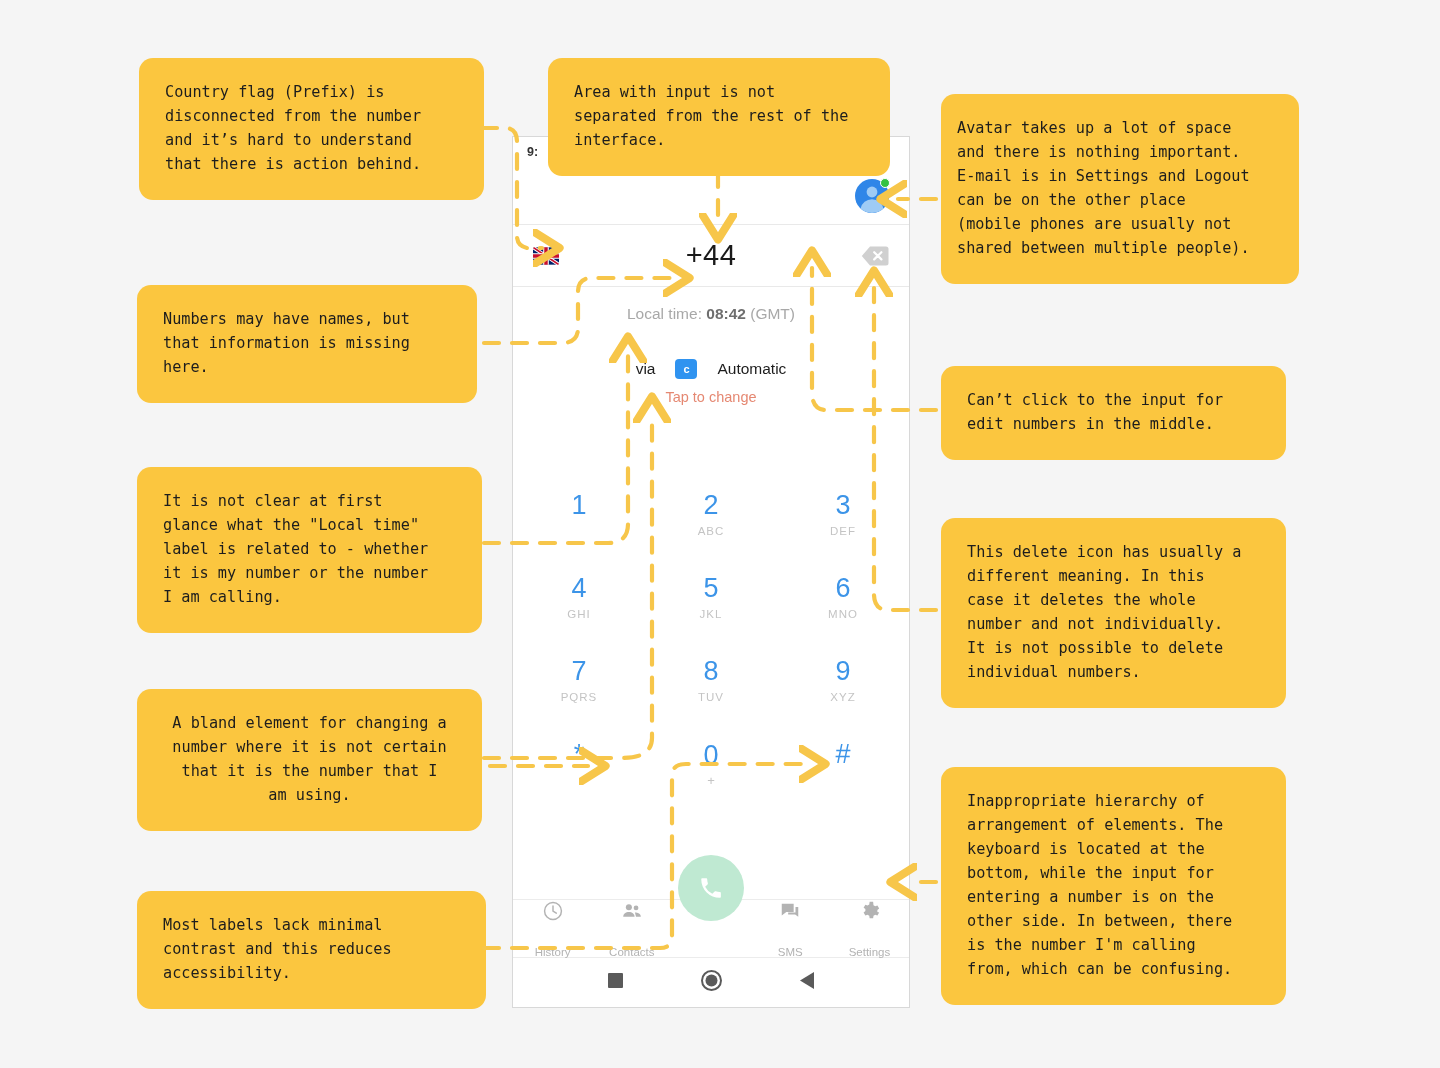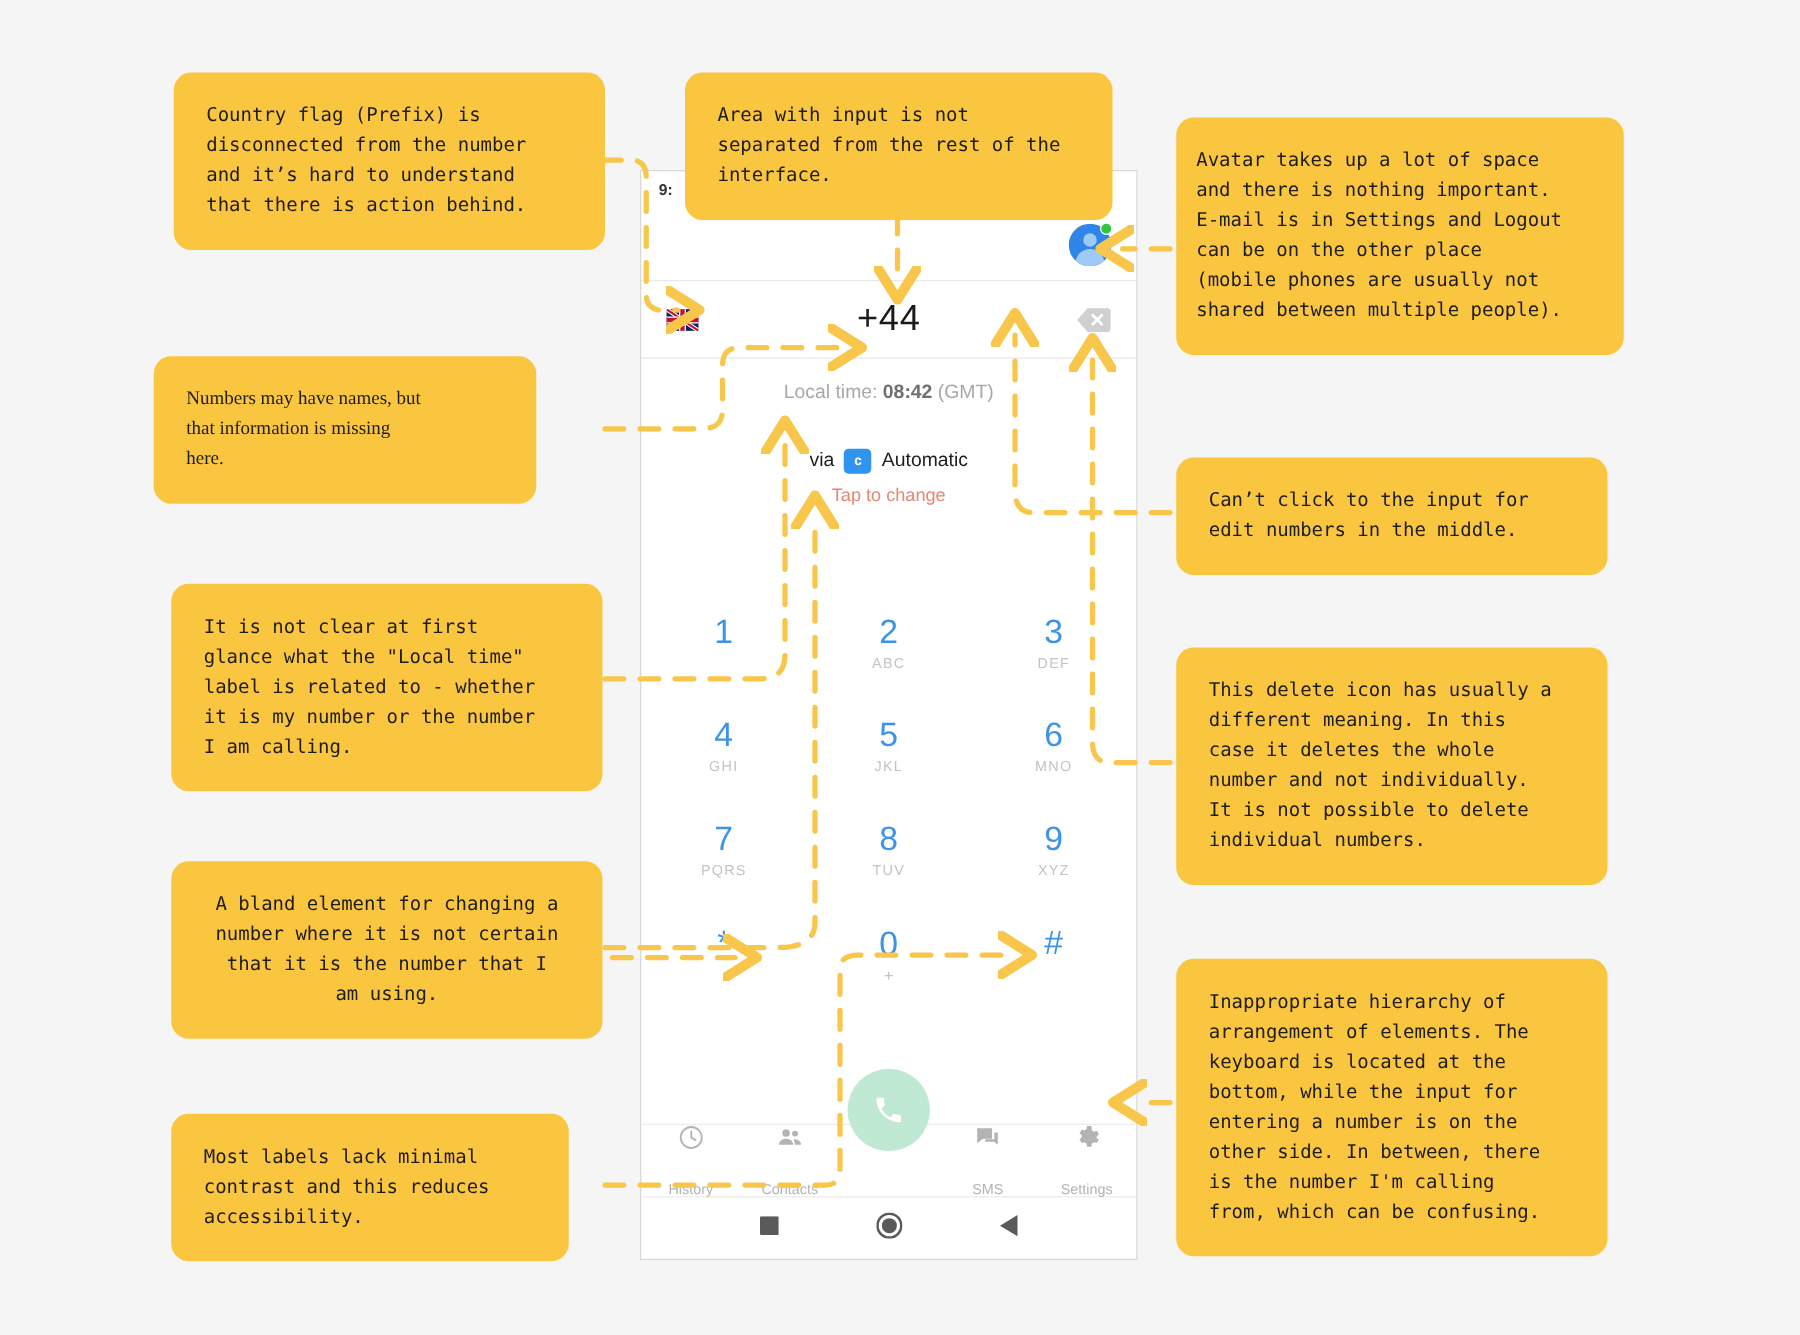"Numbers may have names, but" #note-names { font-family: Liberation Serif, serif -> none; left: 123px -> 137px; width: 306px -> 340px }
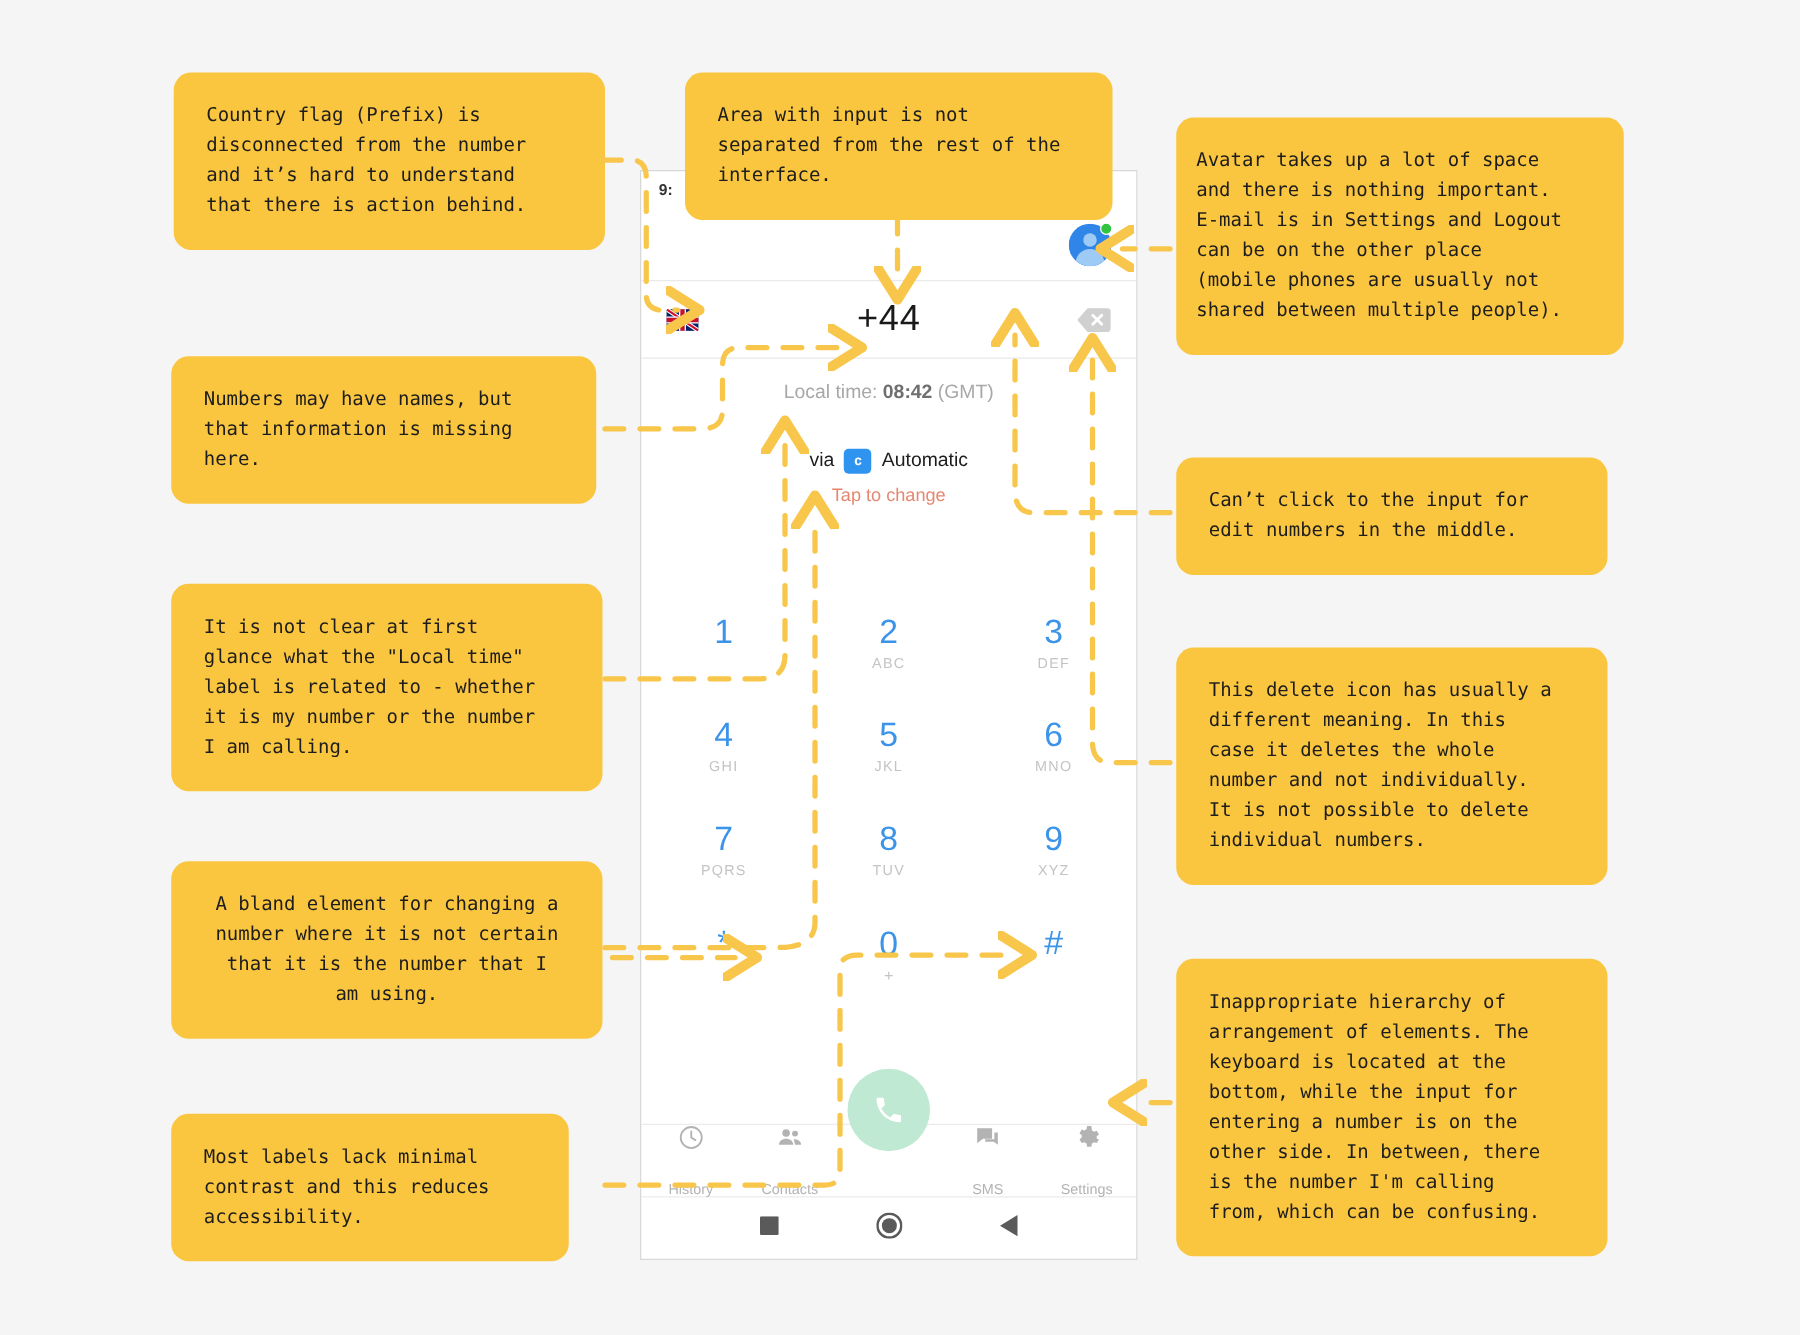"via" .via-row { gap: 8px -> 20px }
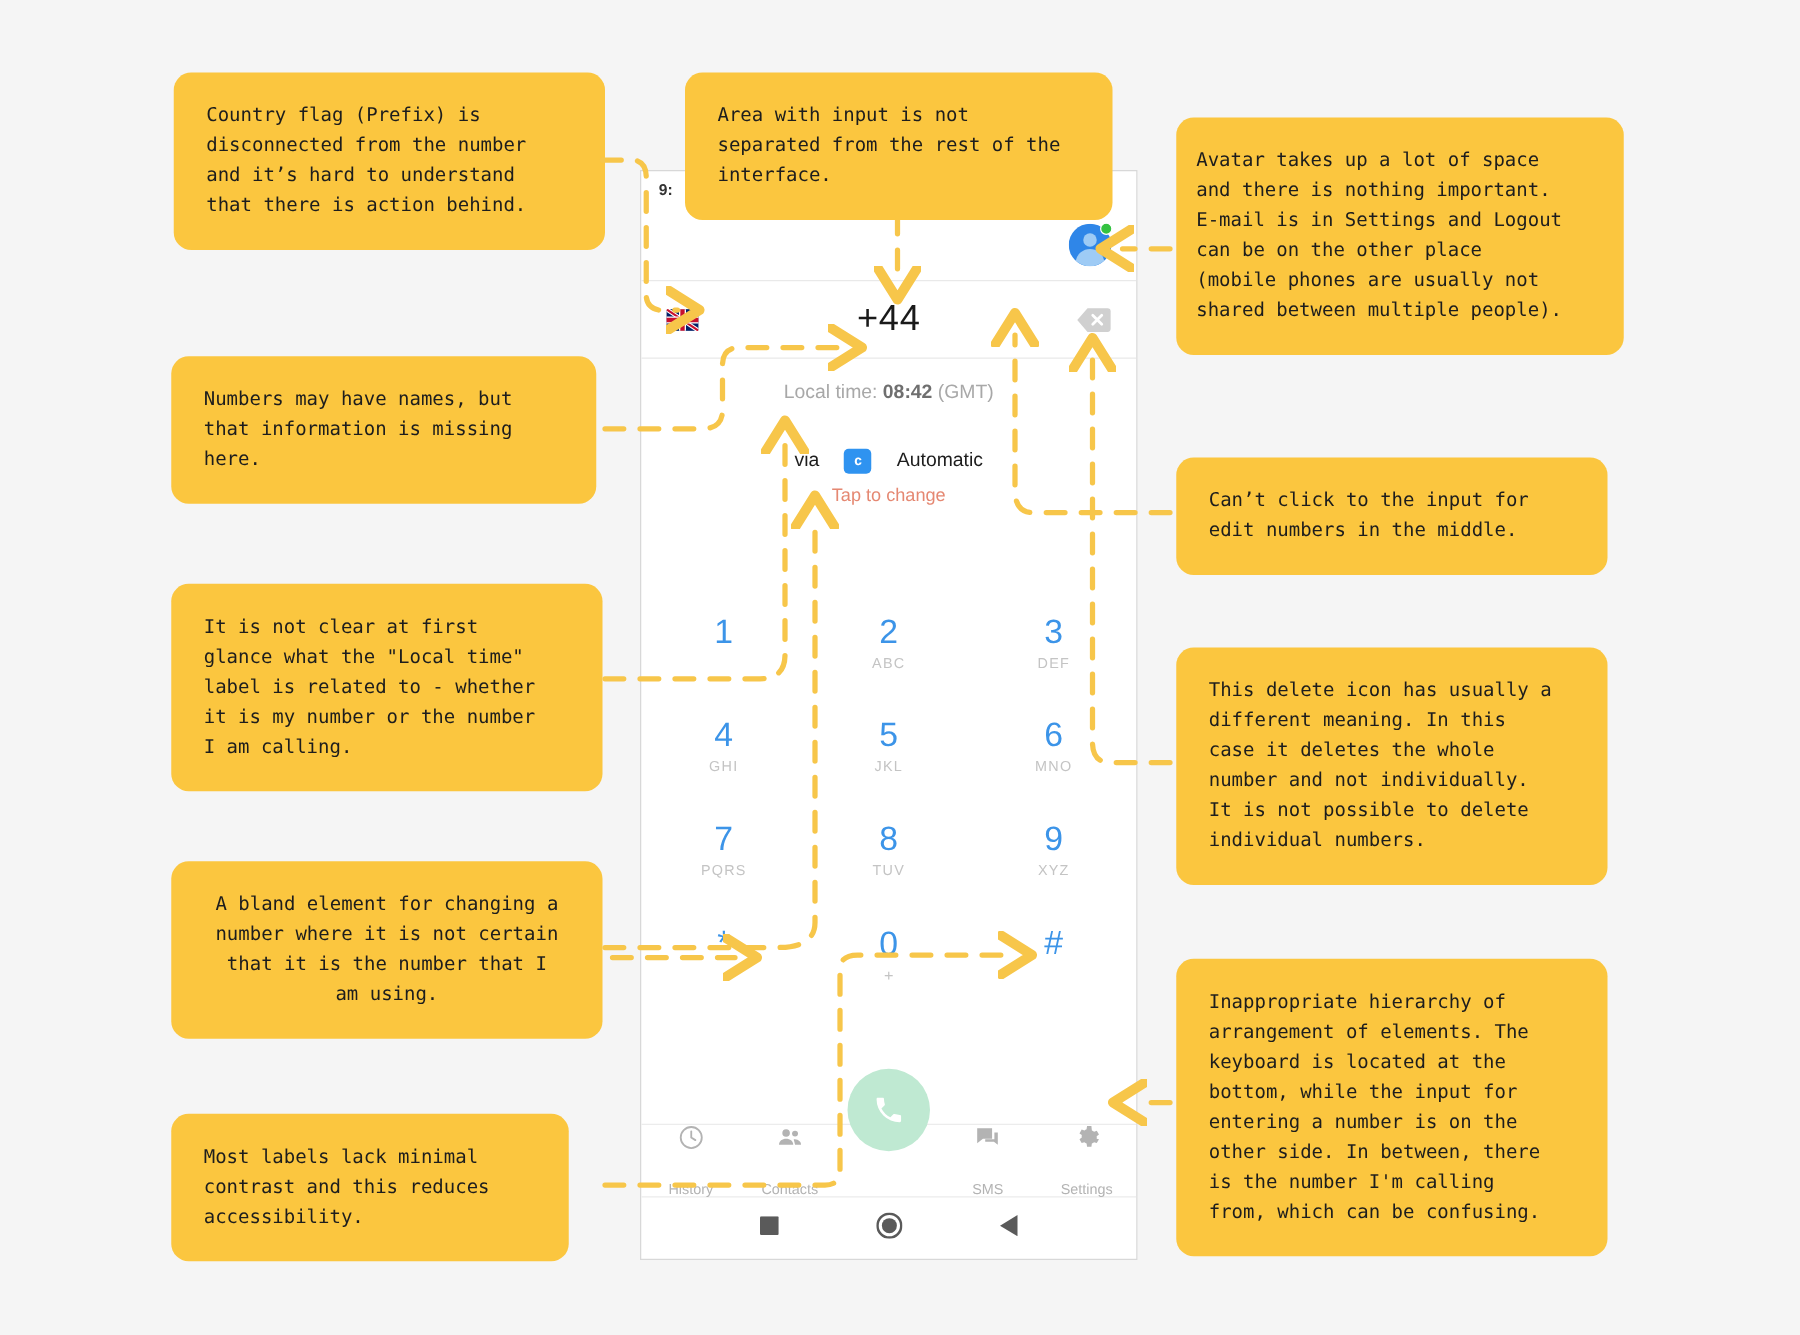"Most labels lack minimal" #note-contrast { width: 318px -> 349px }
